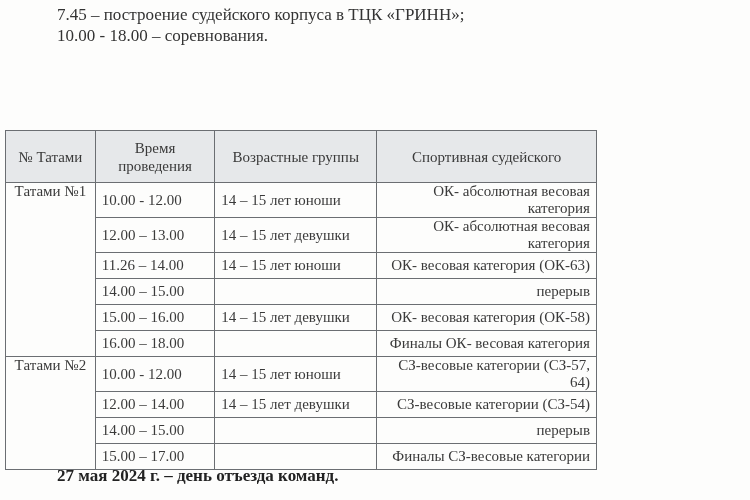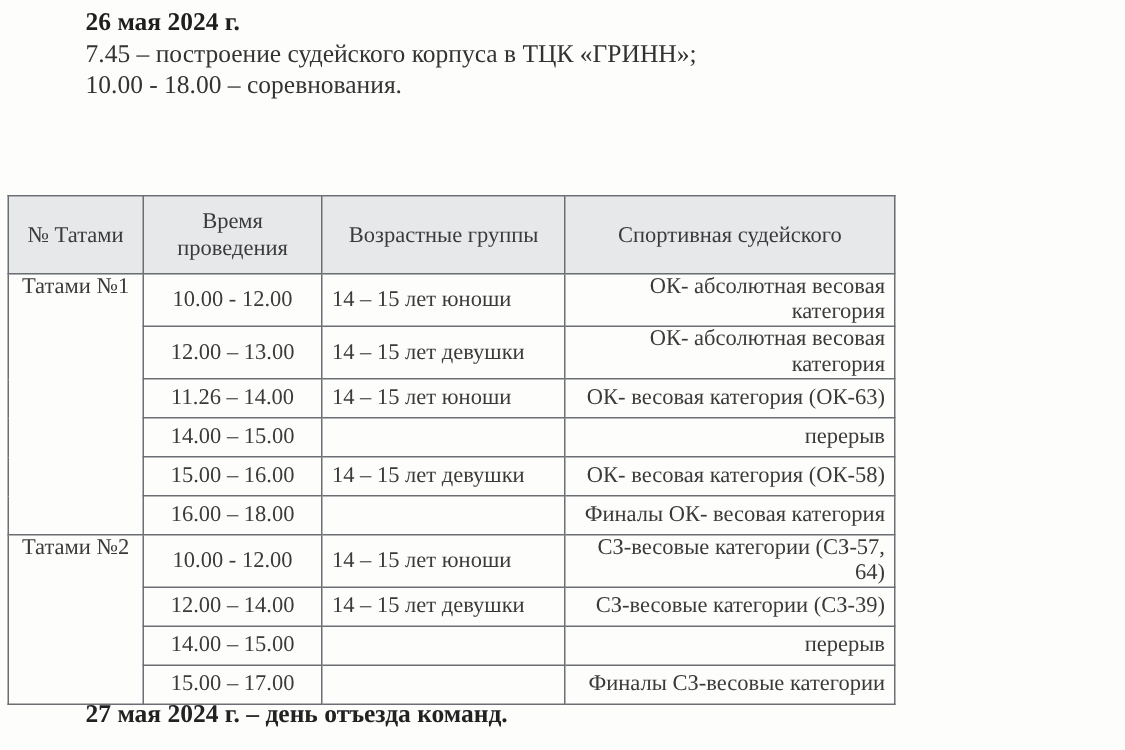"26 мая 2024 г." div.date { html: <div>26 мая 2024 г.</div> -> none }
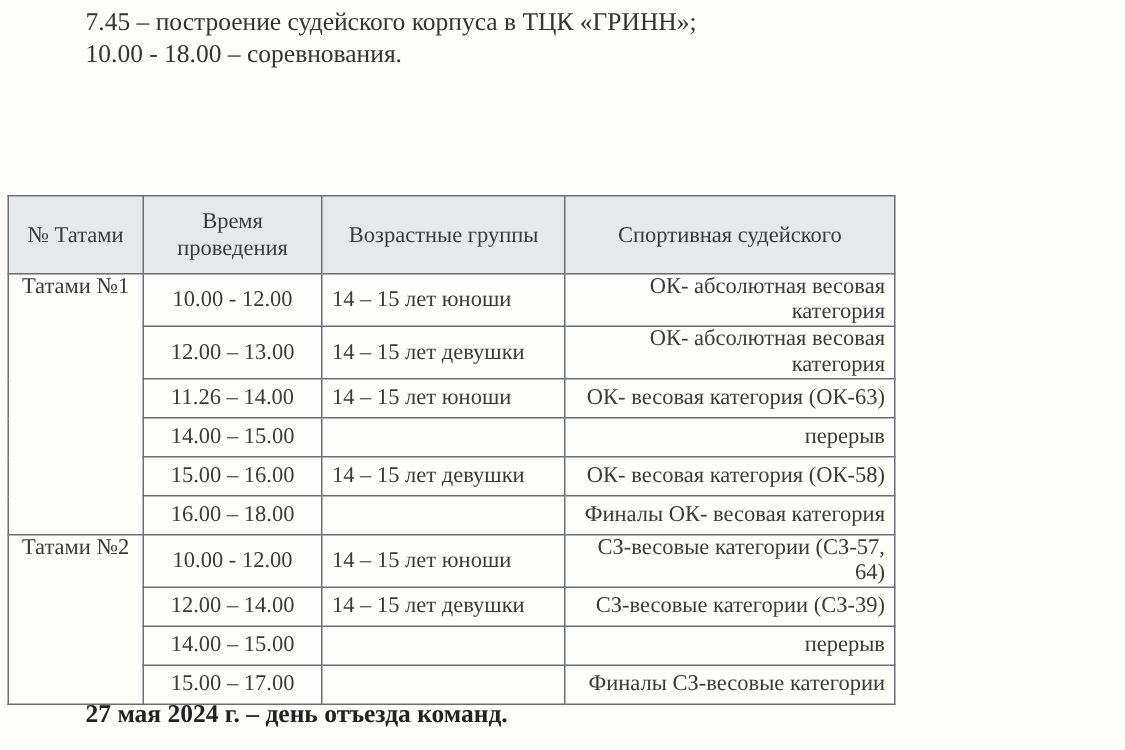"10.00 - 12.00" td.time { text-align: center -> none }
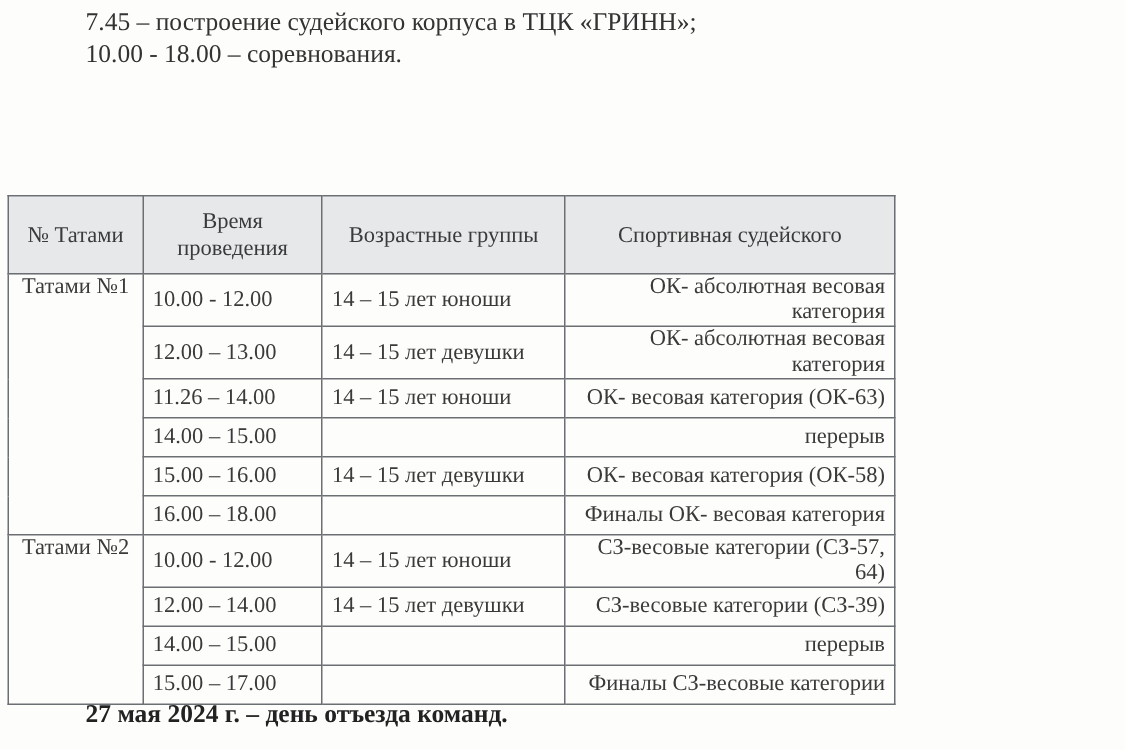"СЗ-весовые категории (СЗ-39)" td.disc { text: СЗ-39 -> СЗ-54 }
